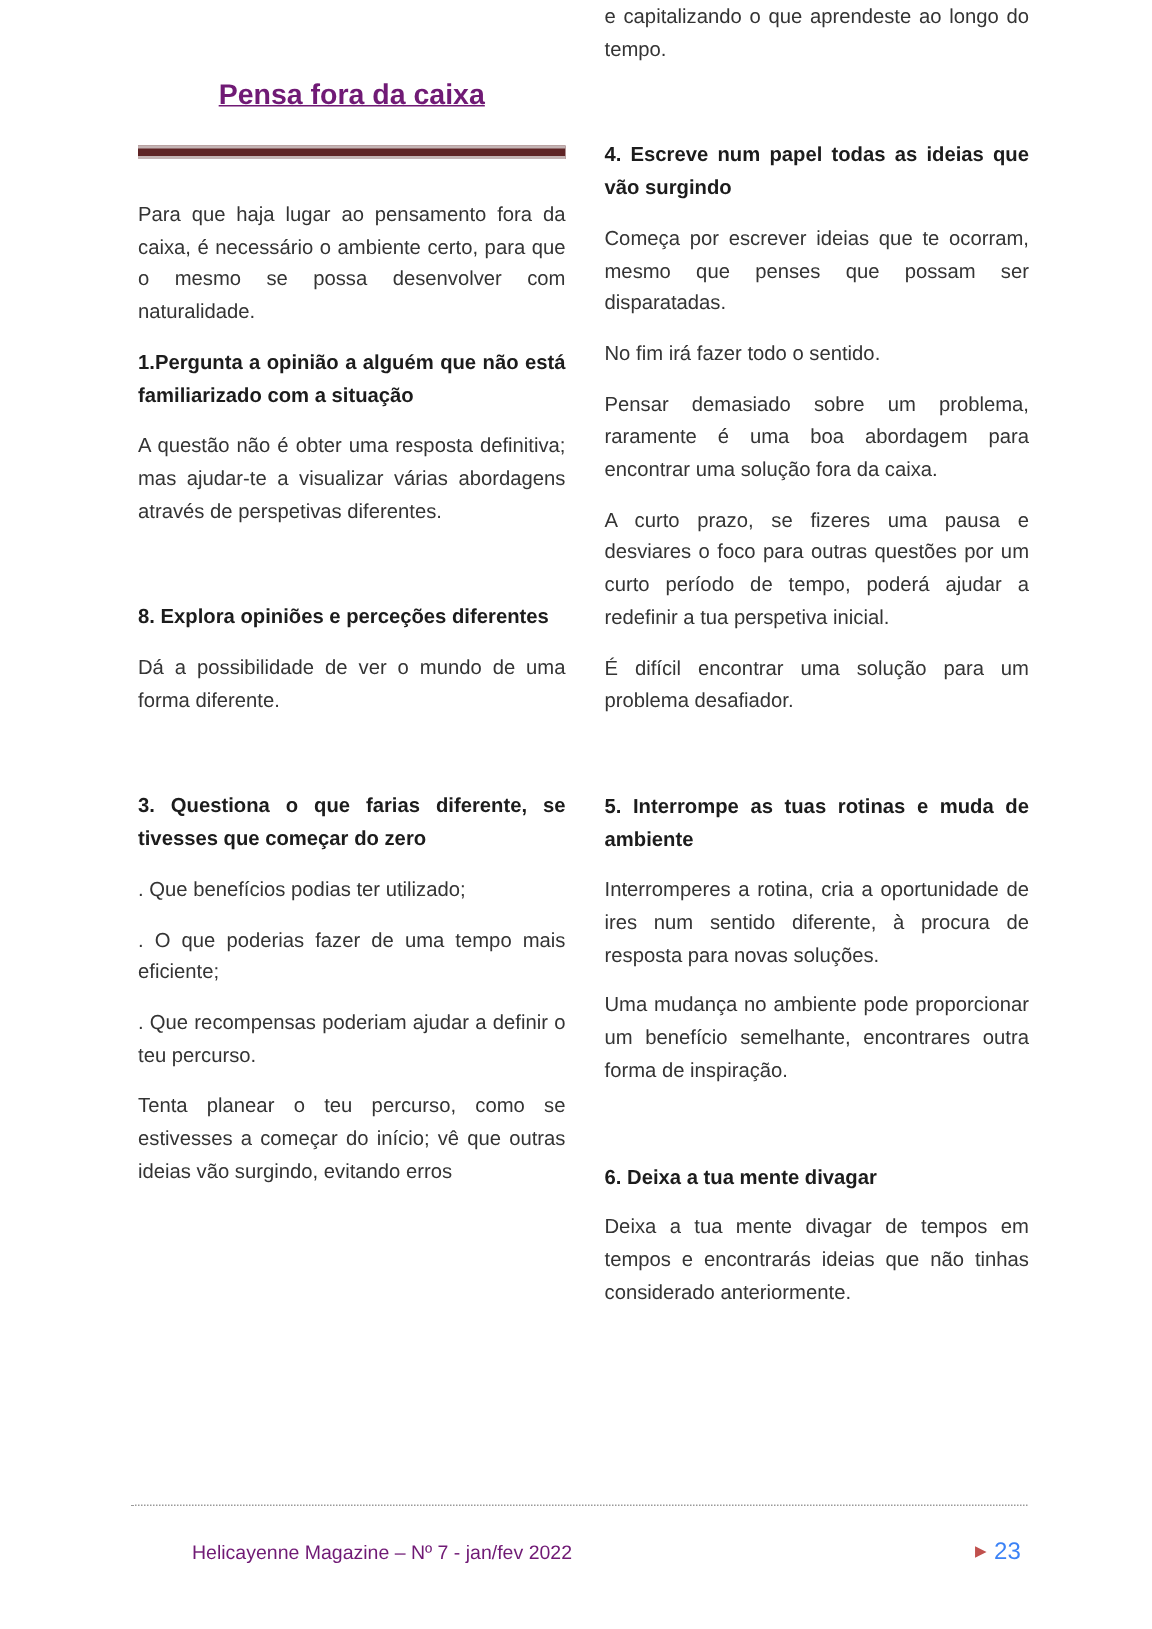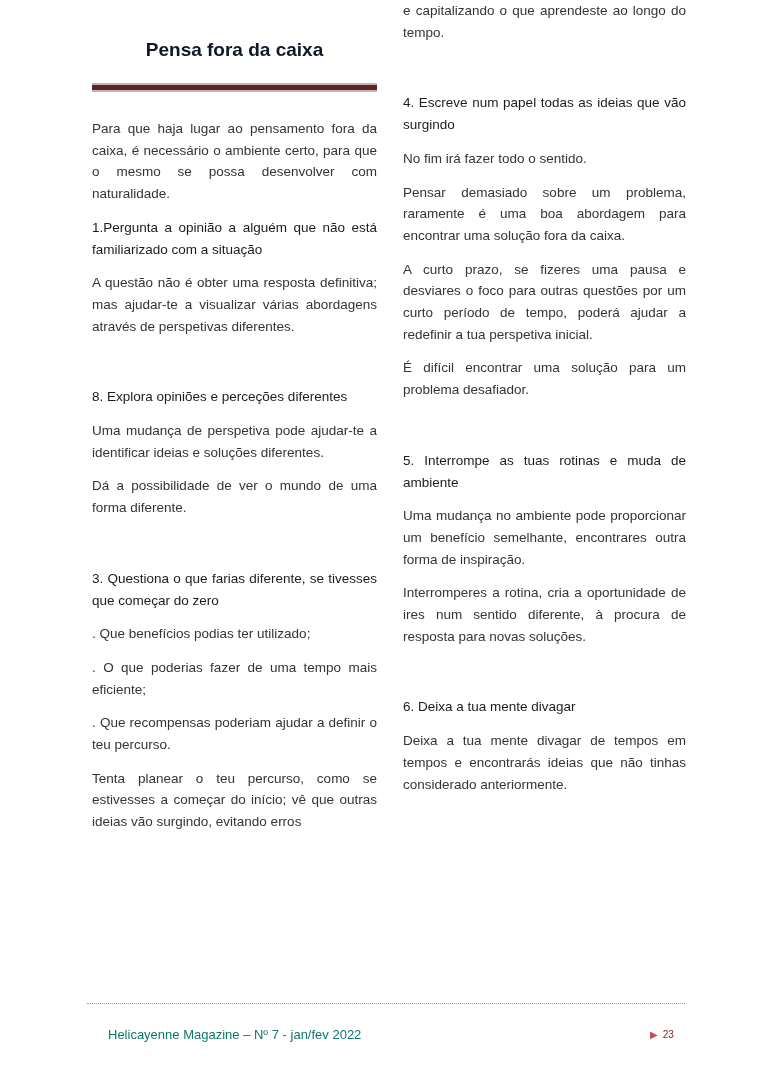"Pensa fora da caixa" .article-title { color: #0f172a -> #701a75; margin: 38px 0 0 0 -> 52px 0 0 0; text-decoration: none -> underline }
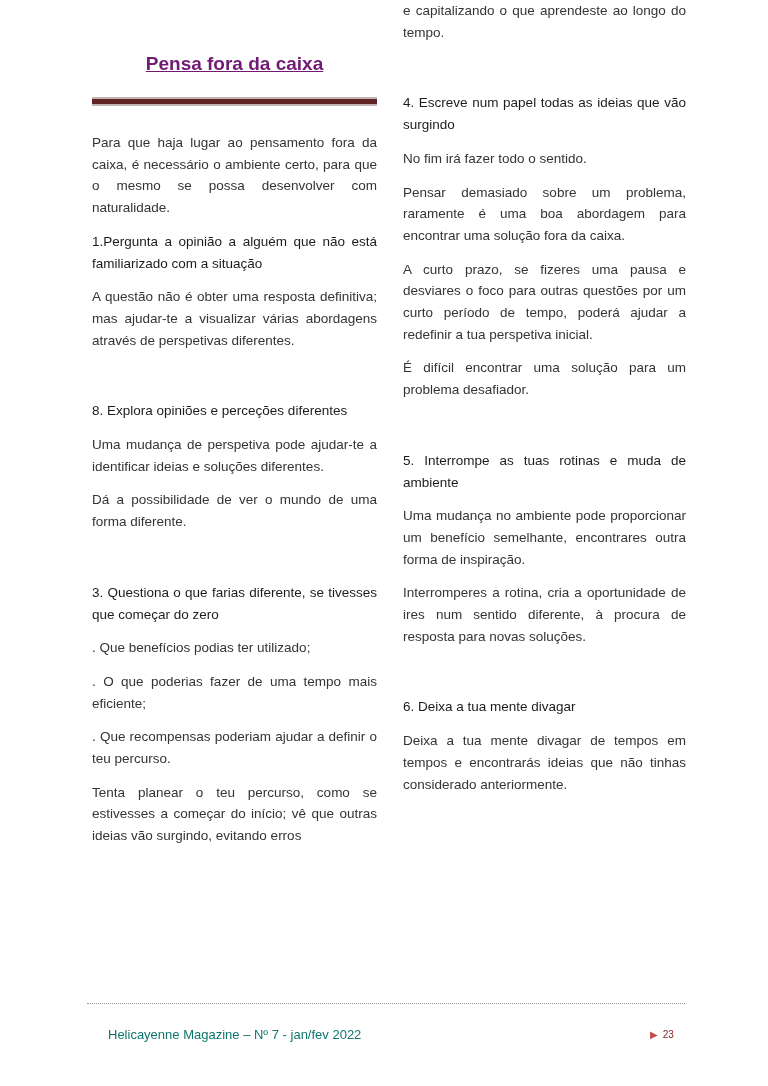"4. Escreve num papel todas" .col .h { font-weight: normal -> bold }
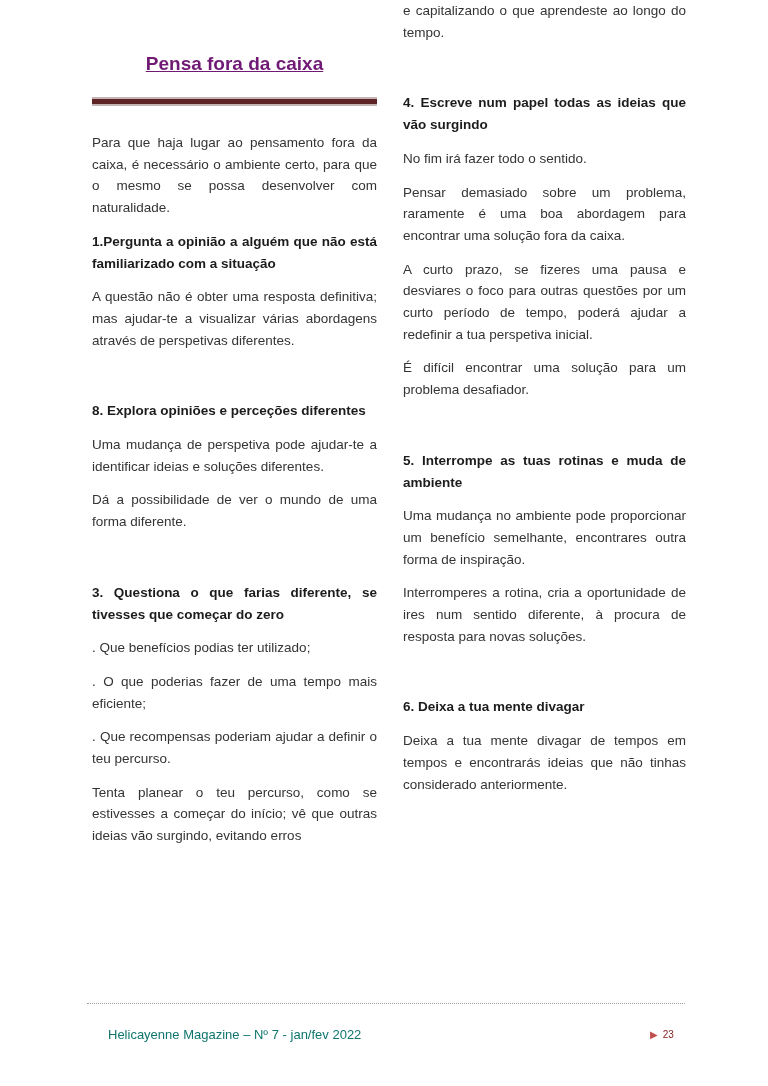"Começa por escrever ideias que" p { html: none -> <p>Começa por escrever ideias que te ocorram, mesmo que penses que possam ser disparatadas.</p> }
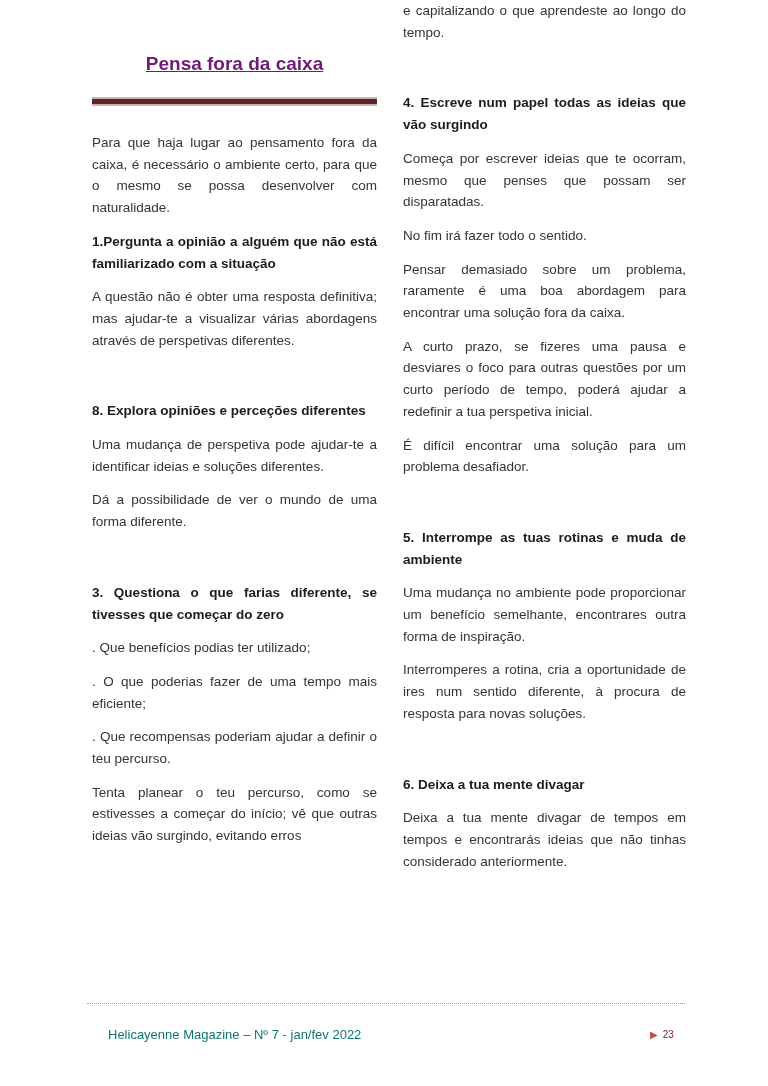"Uma mudança de perspetiva pode" p { html: <p>Uma mudança de perspetiva pode ajudar-te a identificar ideias e soluções diferentes.</p> -> none }
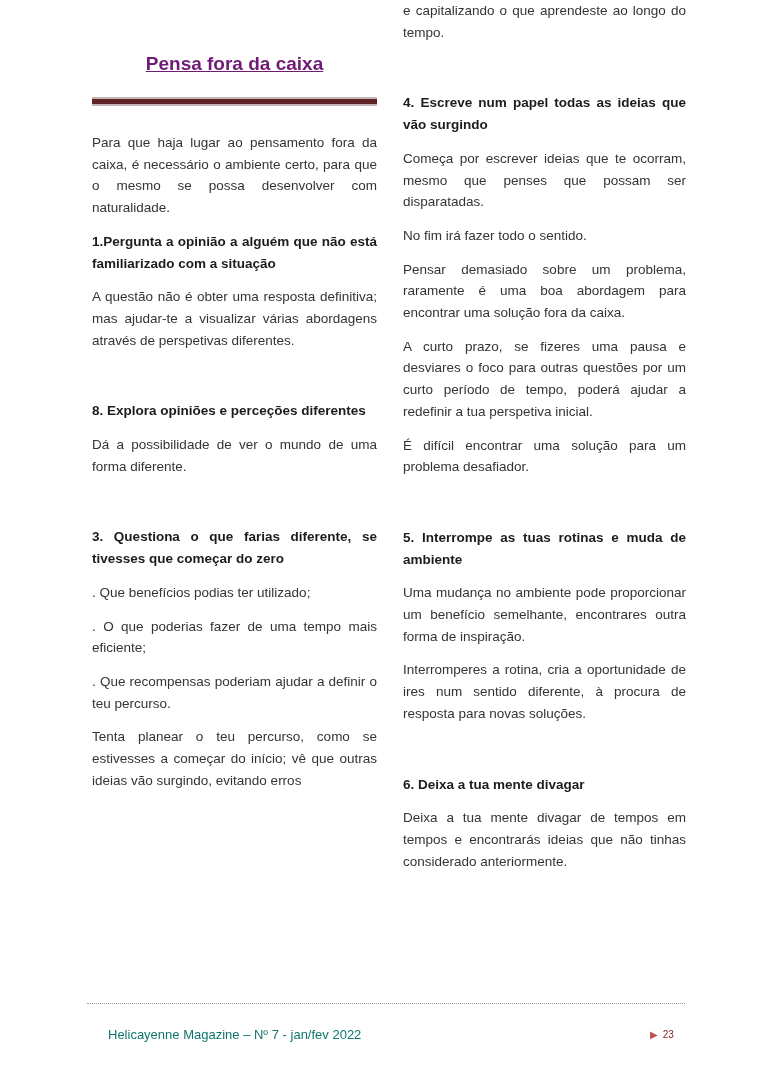"Uma mudança no ambiente pode" p { order: before "Interromperes a rotina, cria a" -> after "Interromperes a rotina, cria a" }
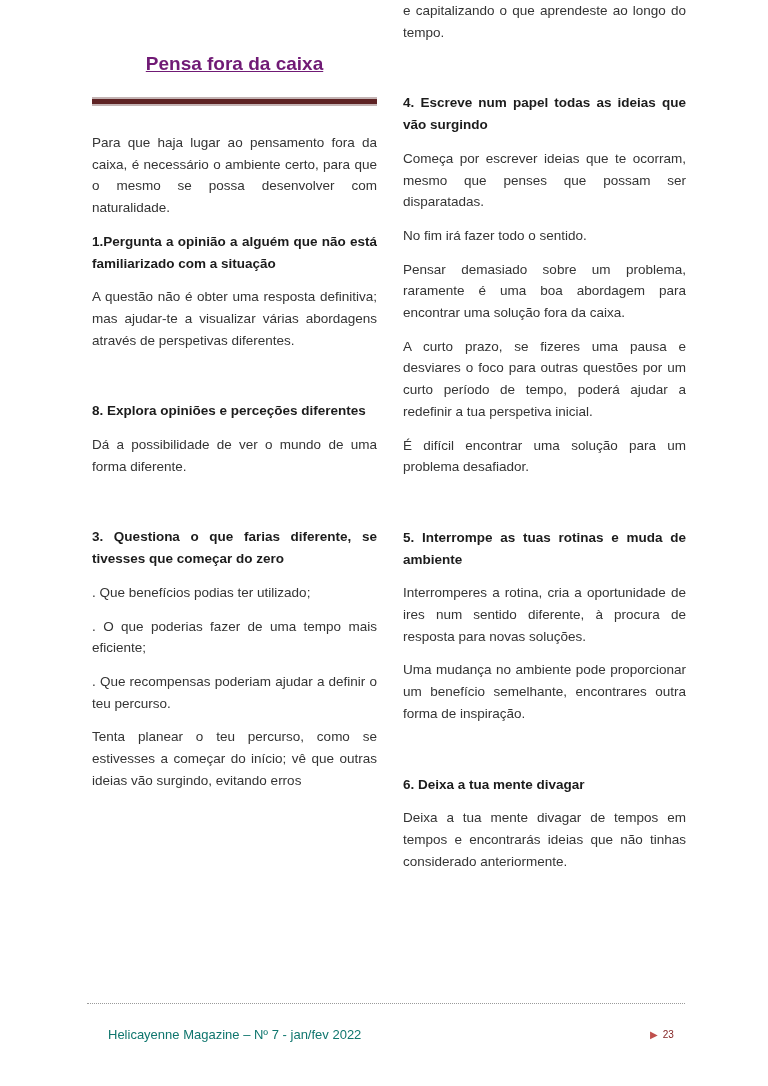"Helicayenne Magazine – Nº 7" .footer-text { color: #0f766e -> #701a75; left: 108px -> 128px }
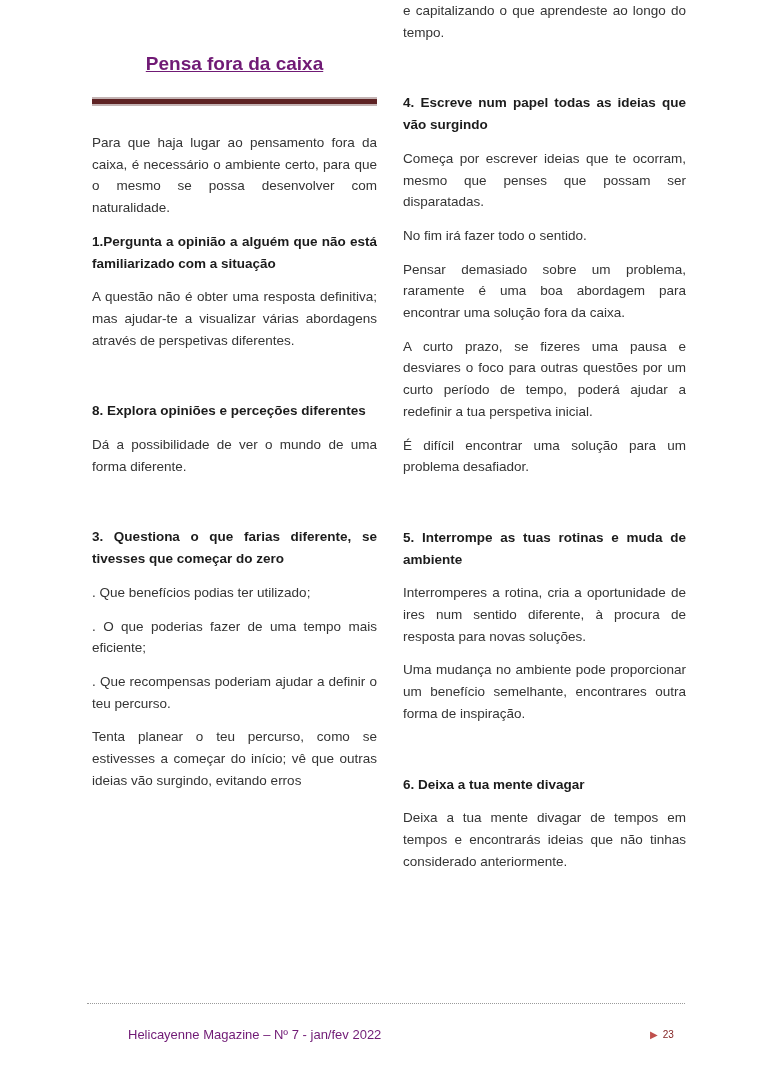"23" .page-num .num { color: #7f1d1d -> #3b82f6; font-size: 10px -> 16px }
